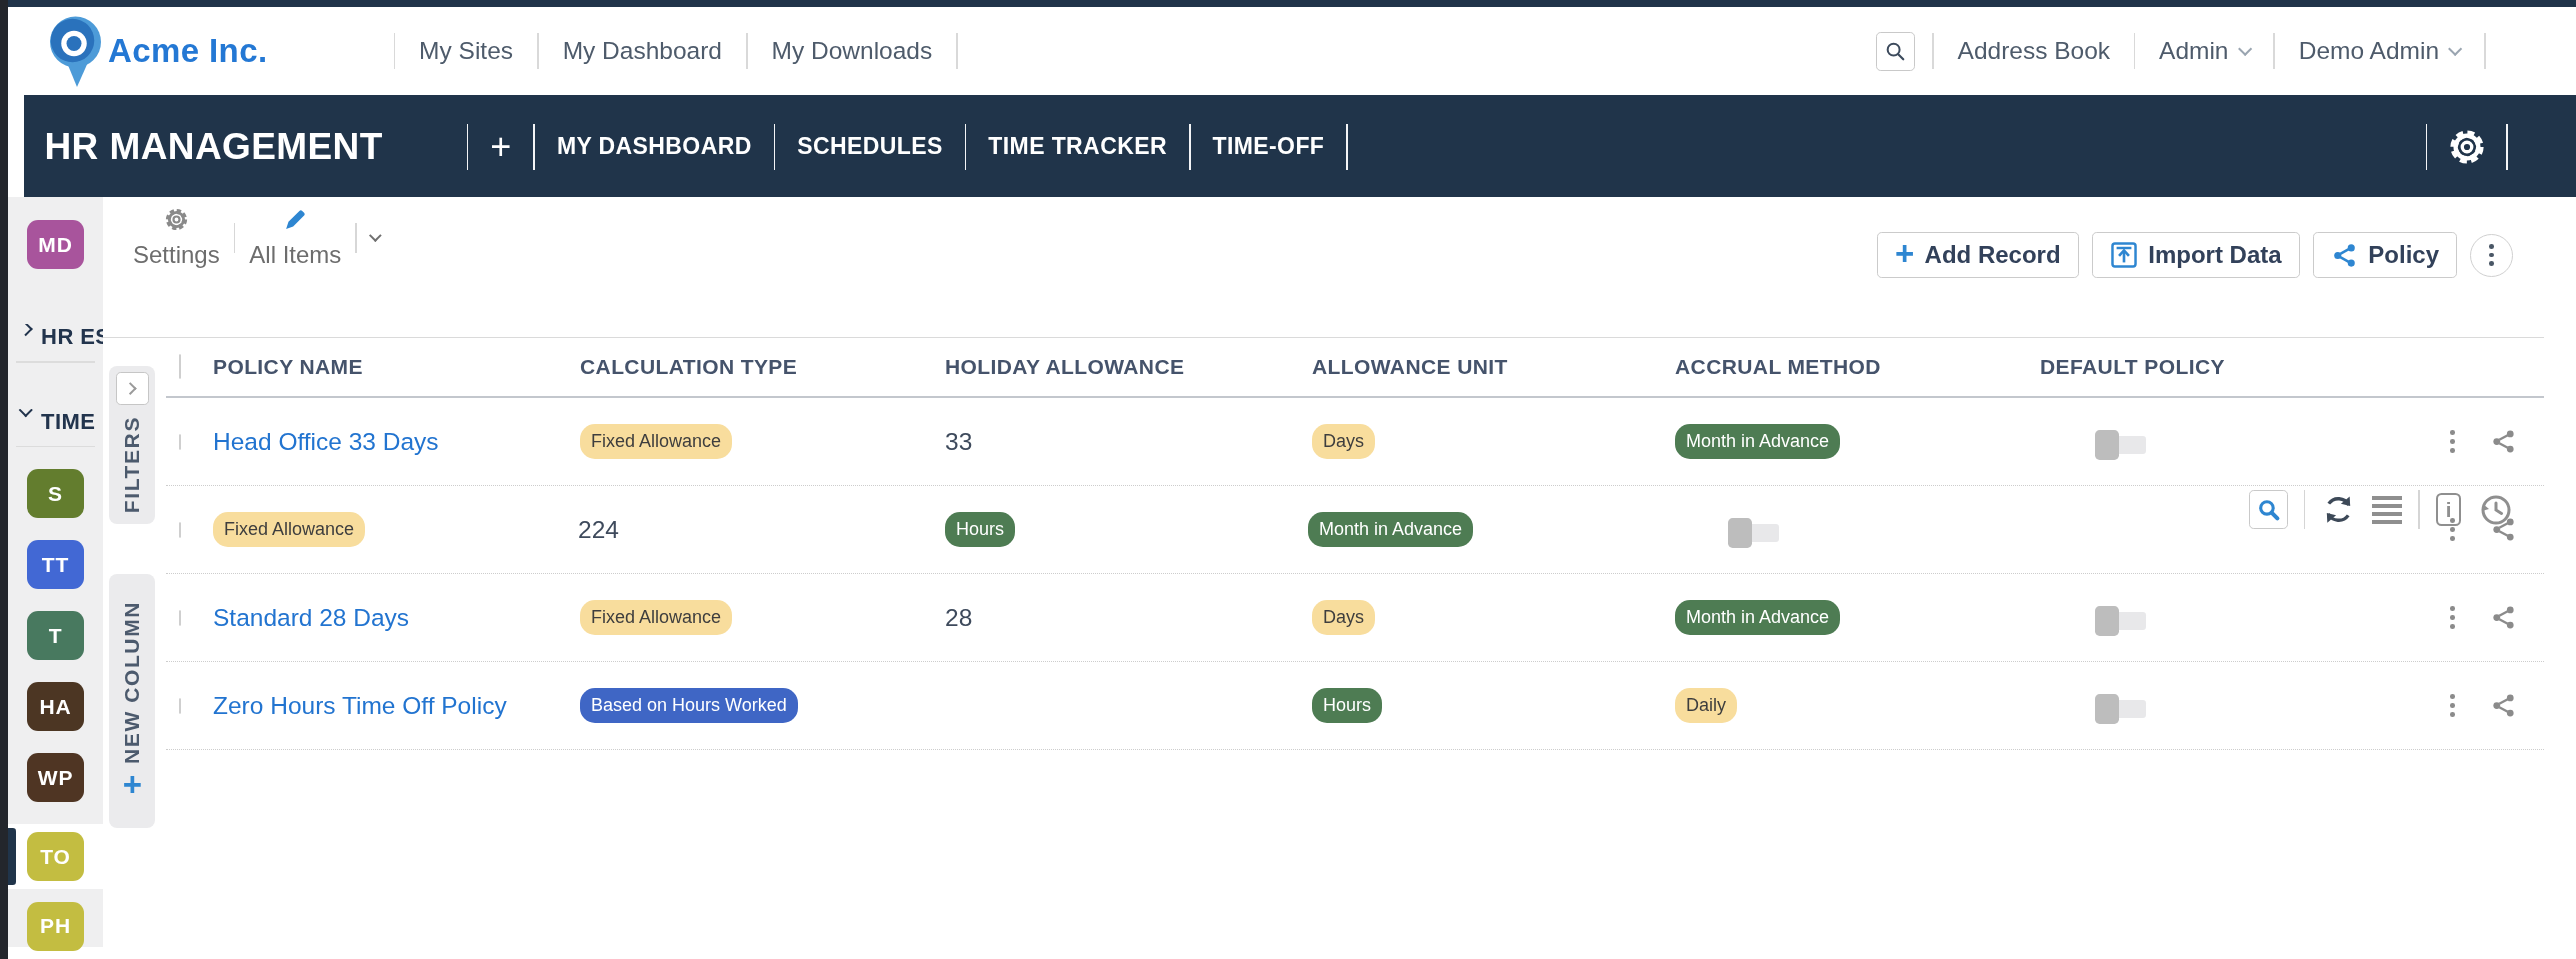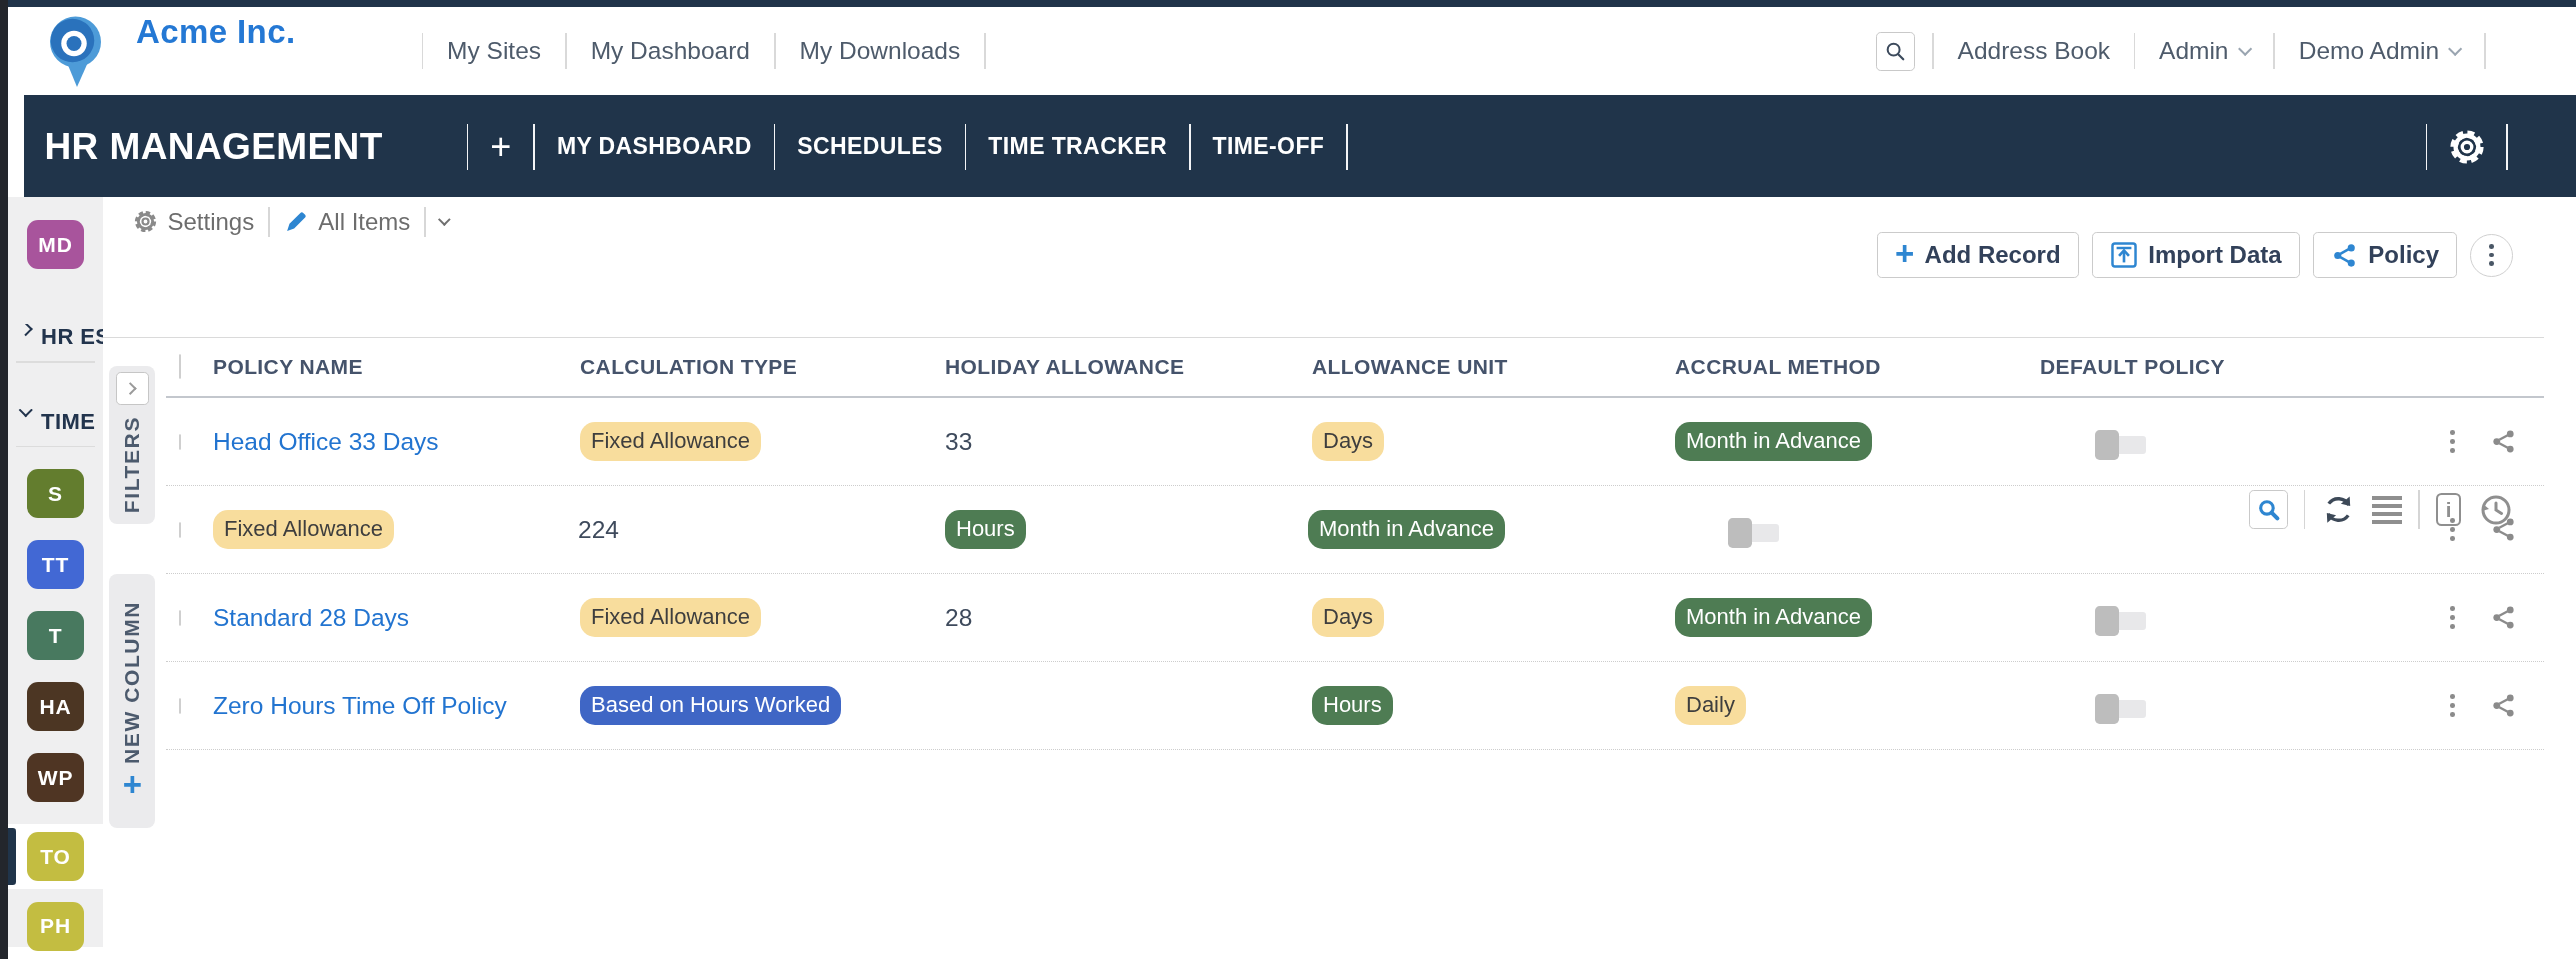"Acme Inc." .brand-wrap { align-items: flex-start -> center; gap: 32px -> 4px }
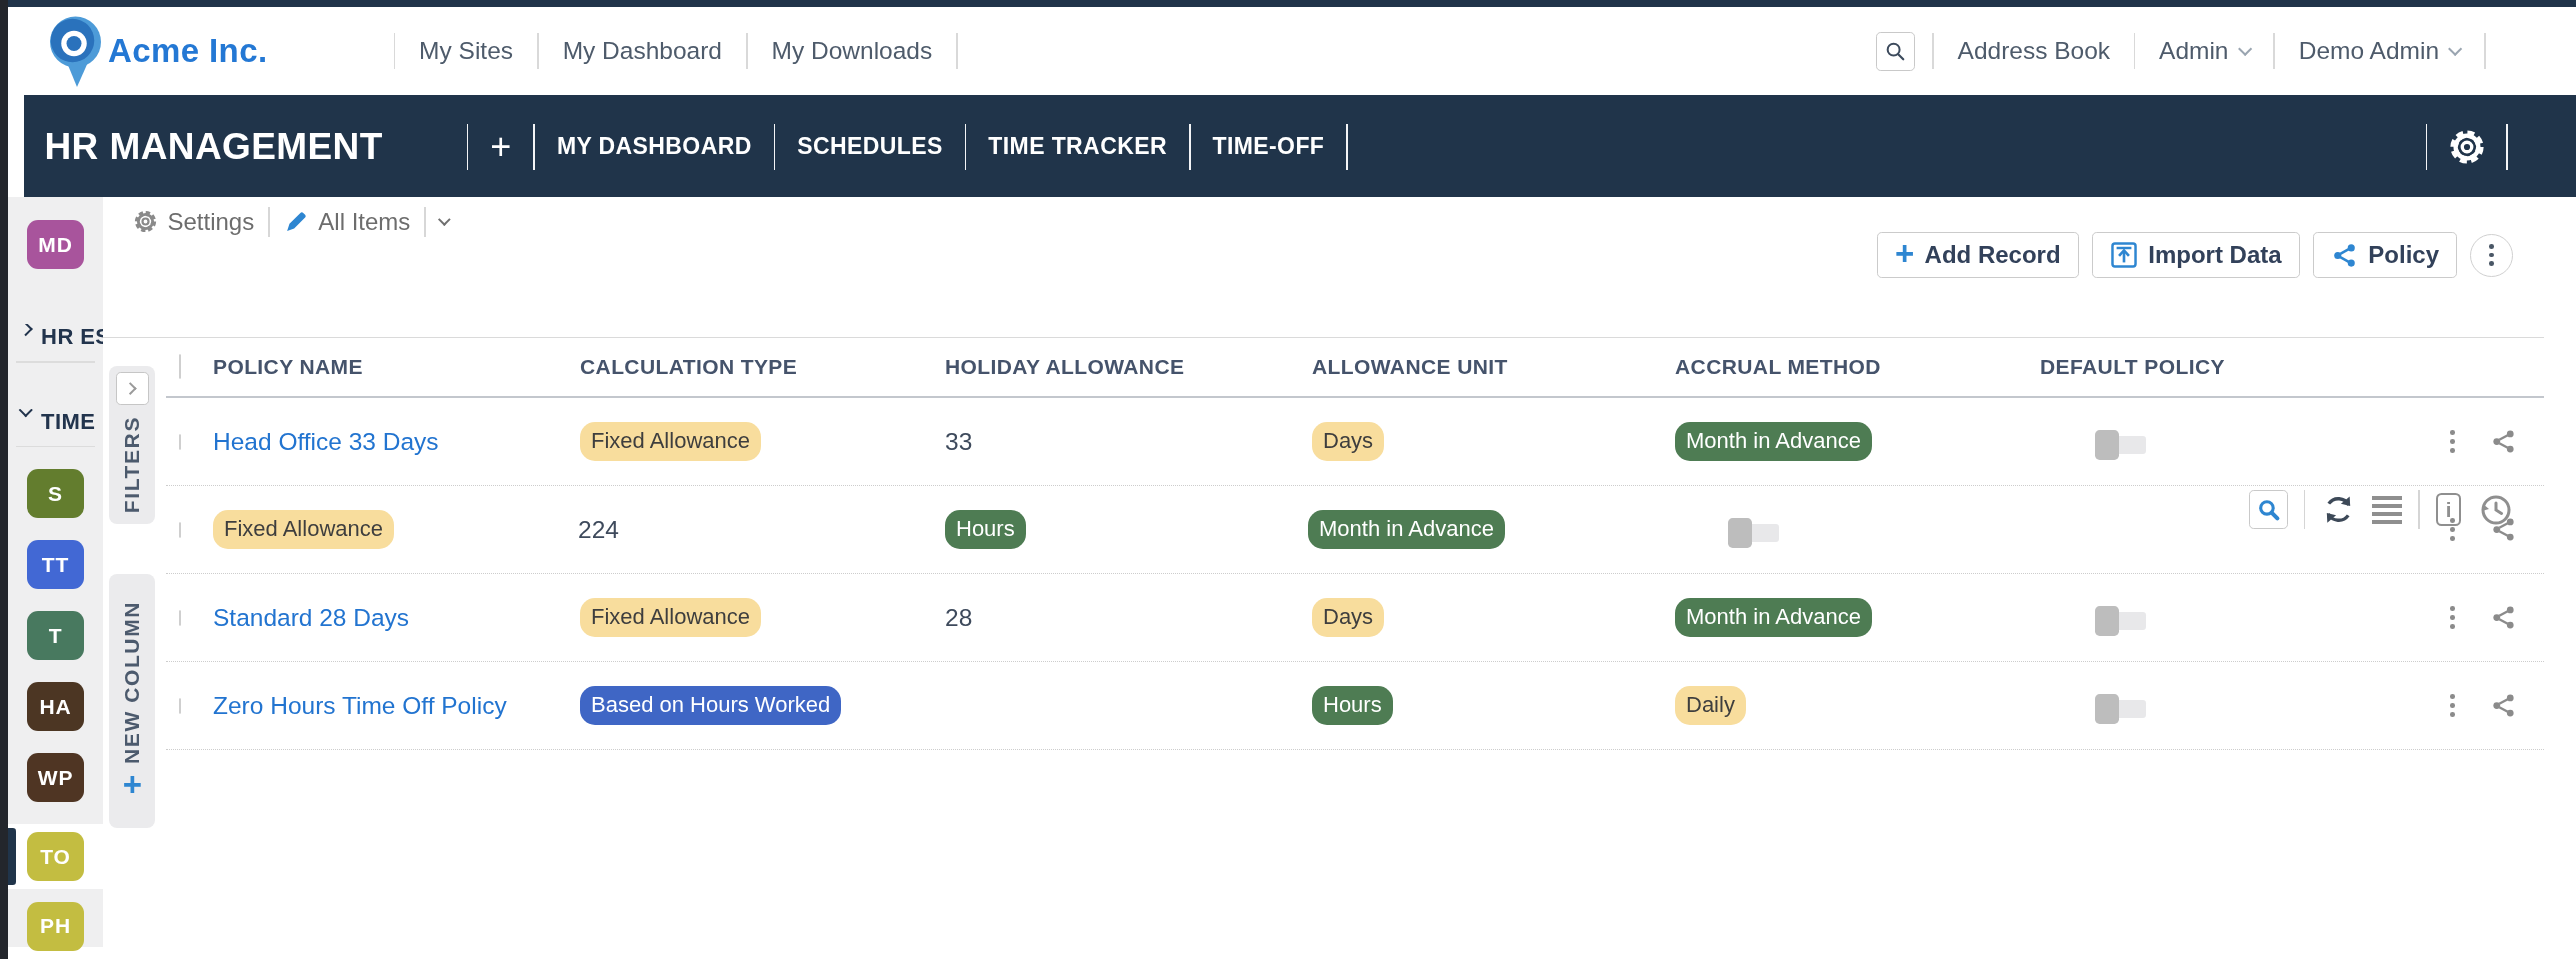"Settings" .sub-link { flex-direction: none -> column }
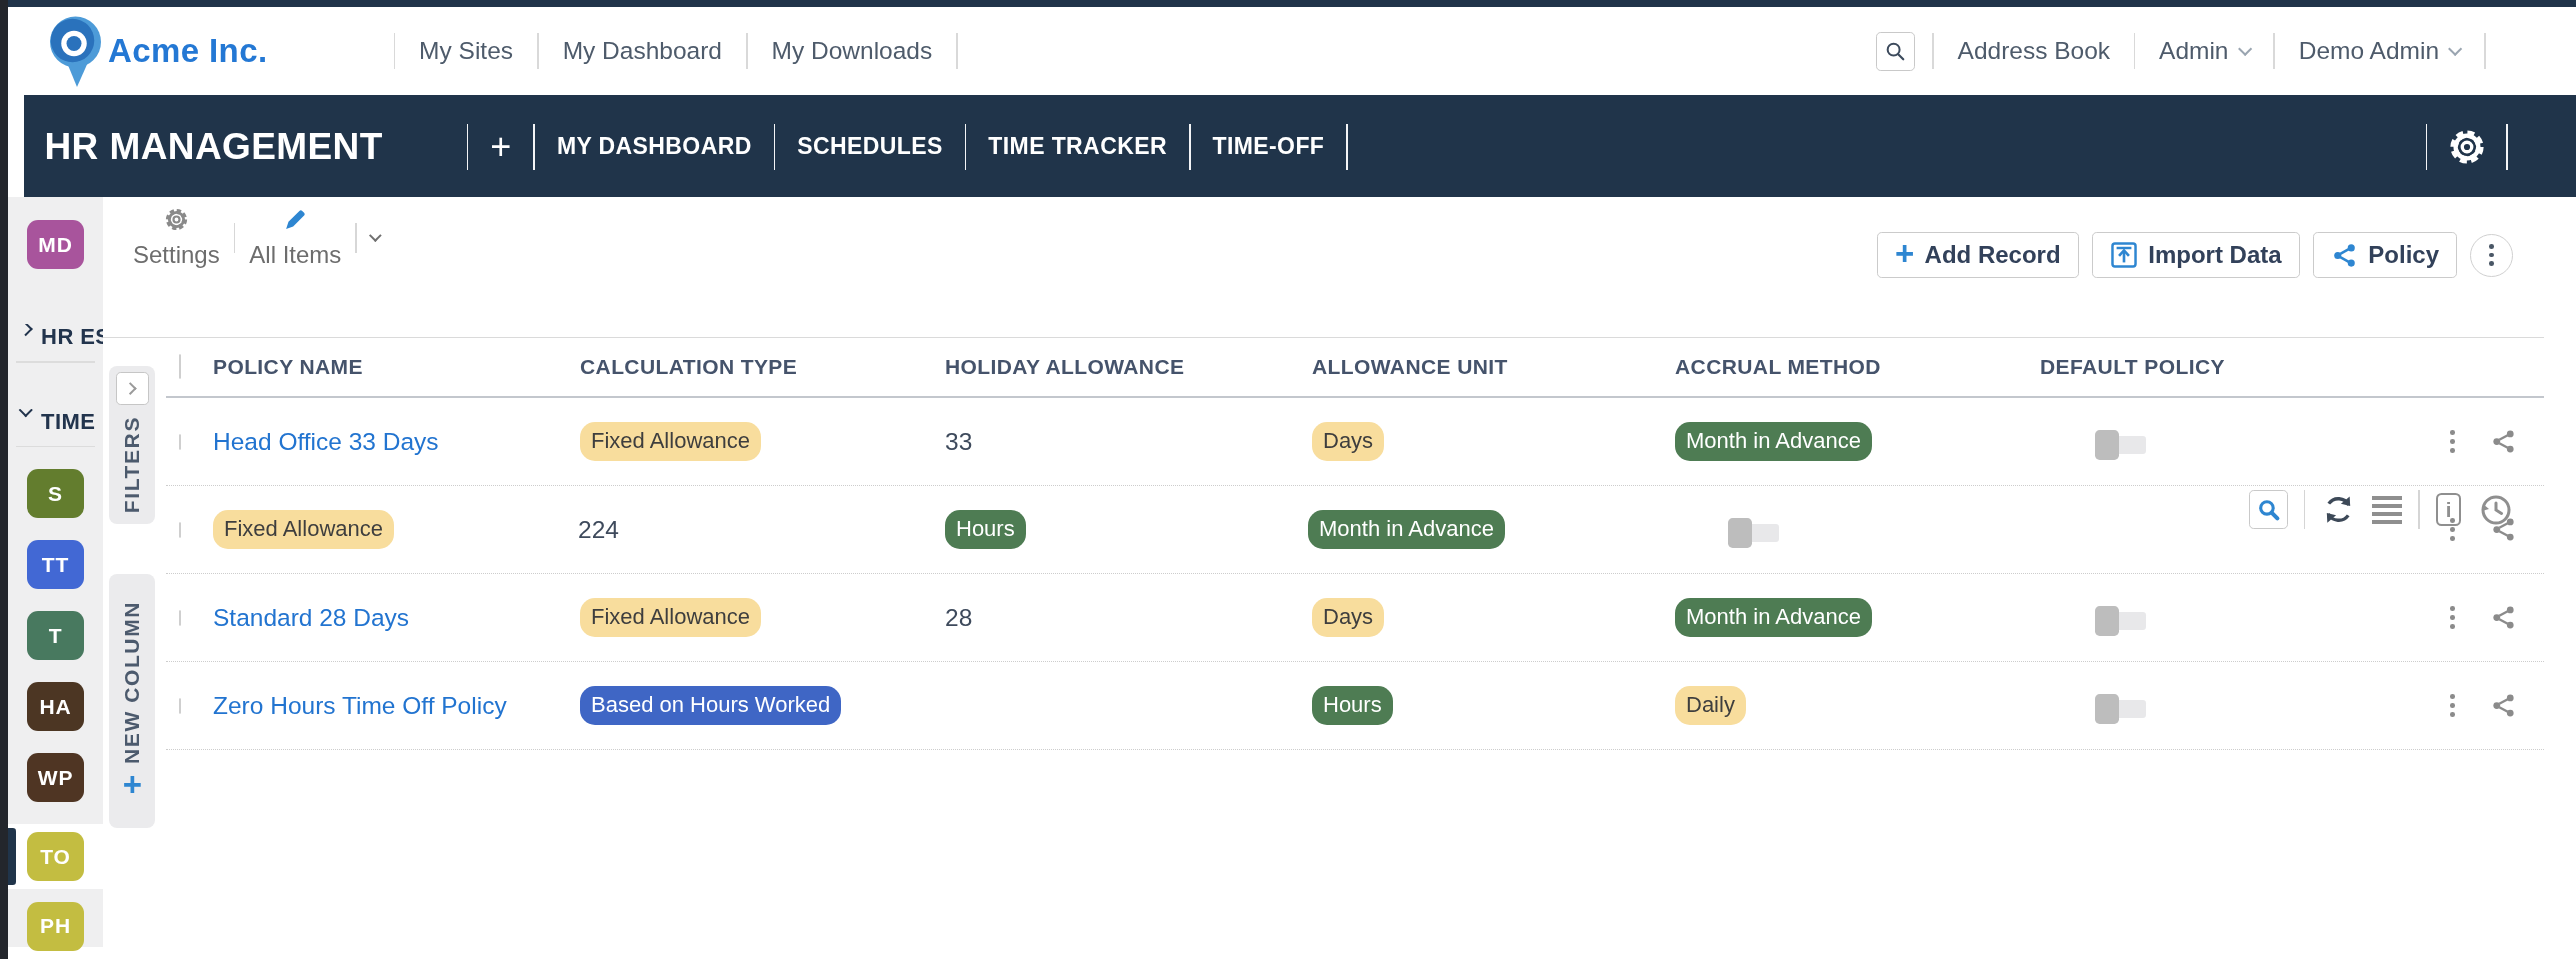"Fixed Allowance" .badge { font-size: 22px -> 18px }
